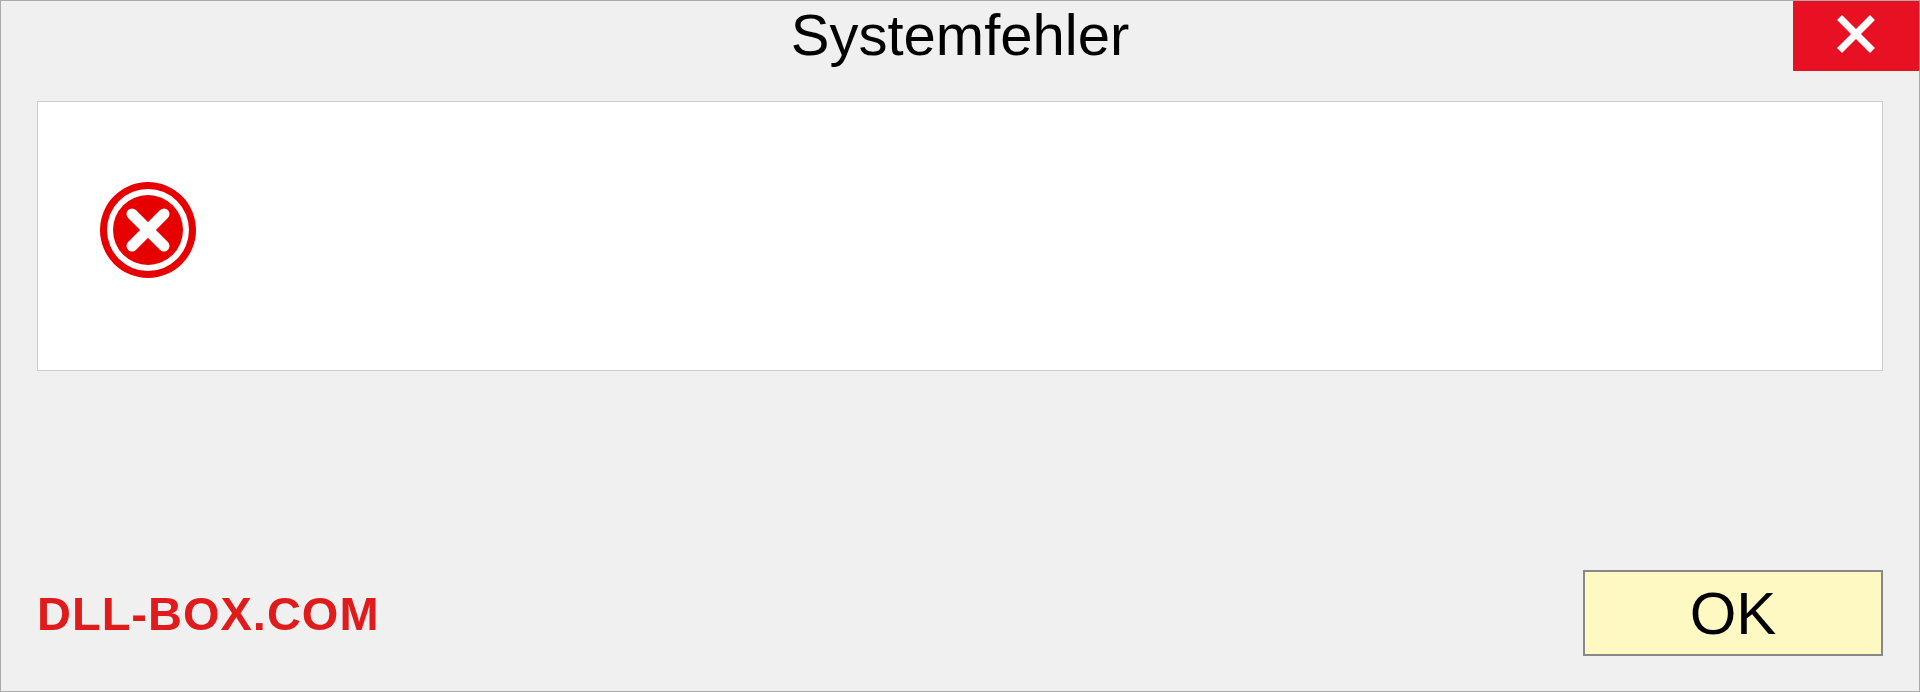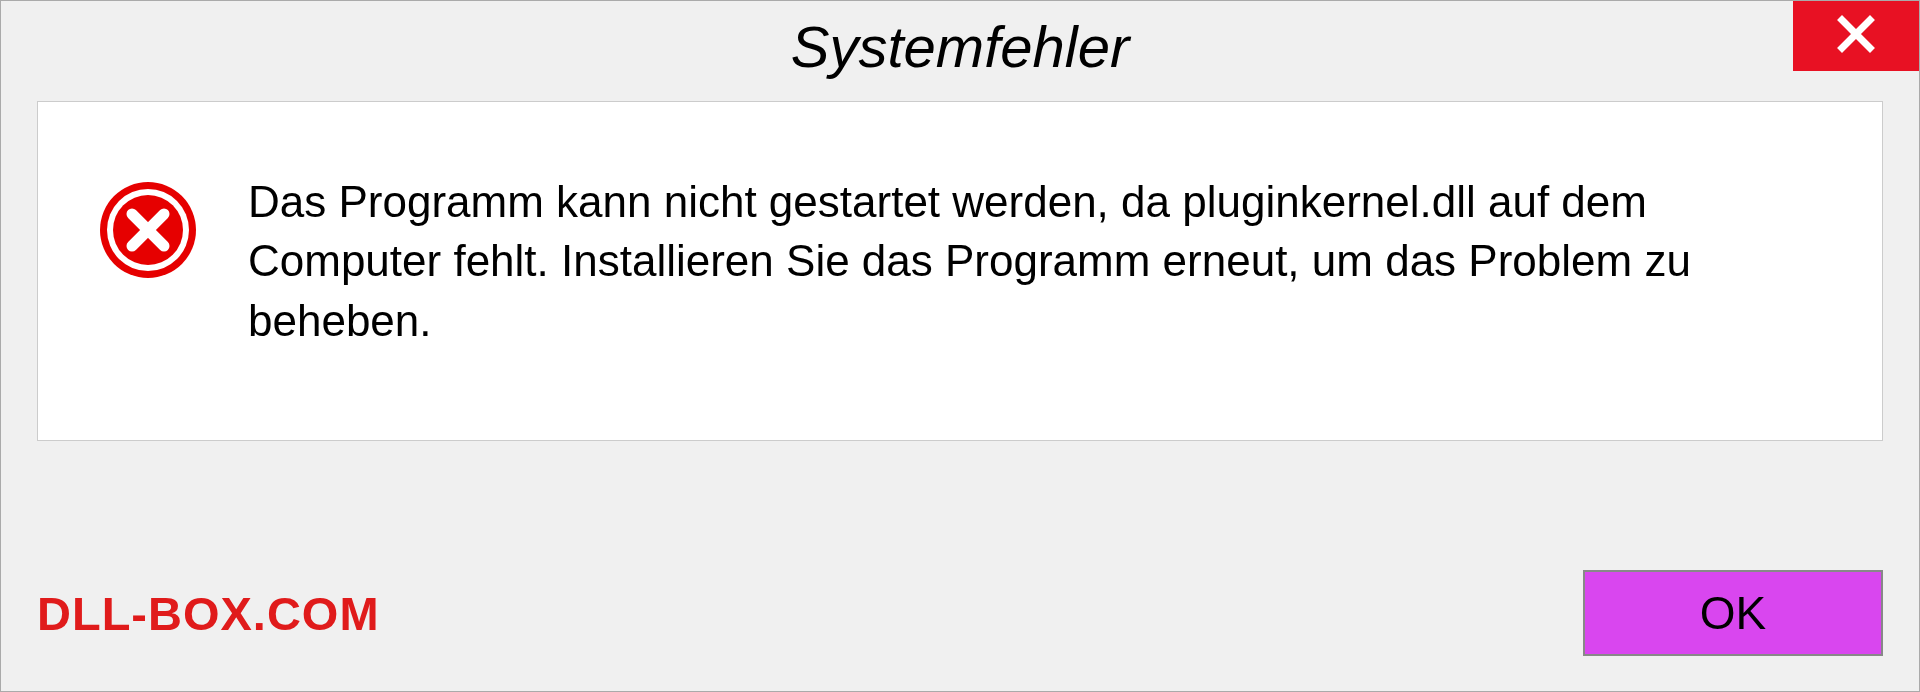"Systemfehler" .title-bar { align-items: center -> flex-start; font-style: italic -> none }
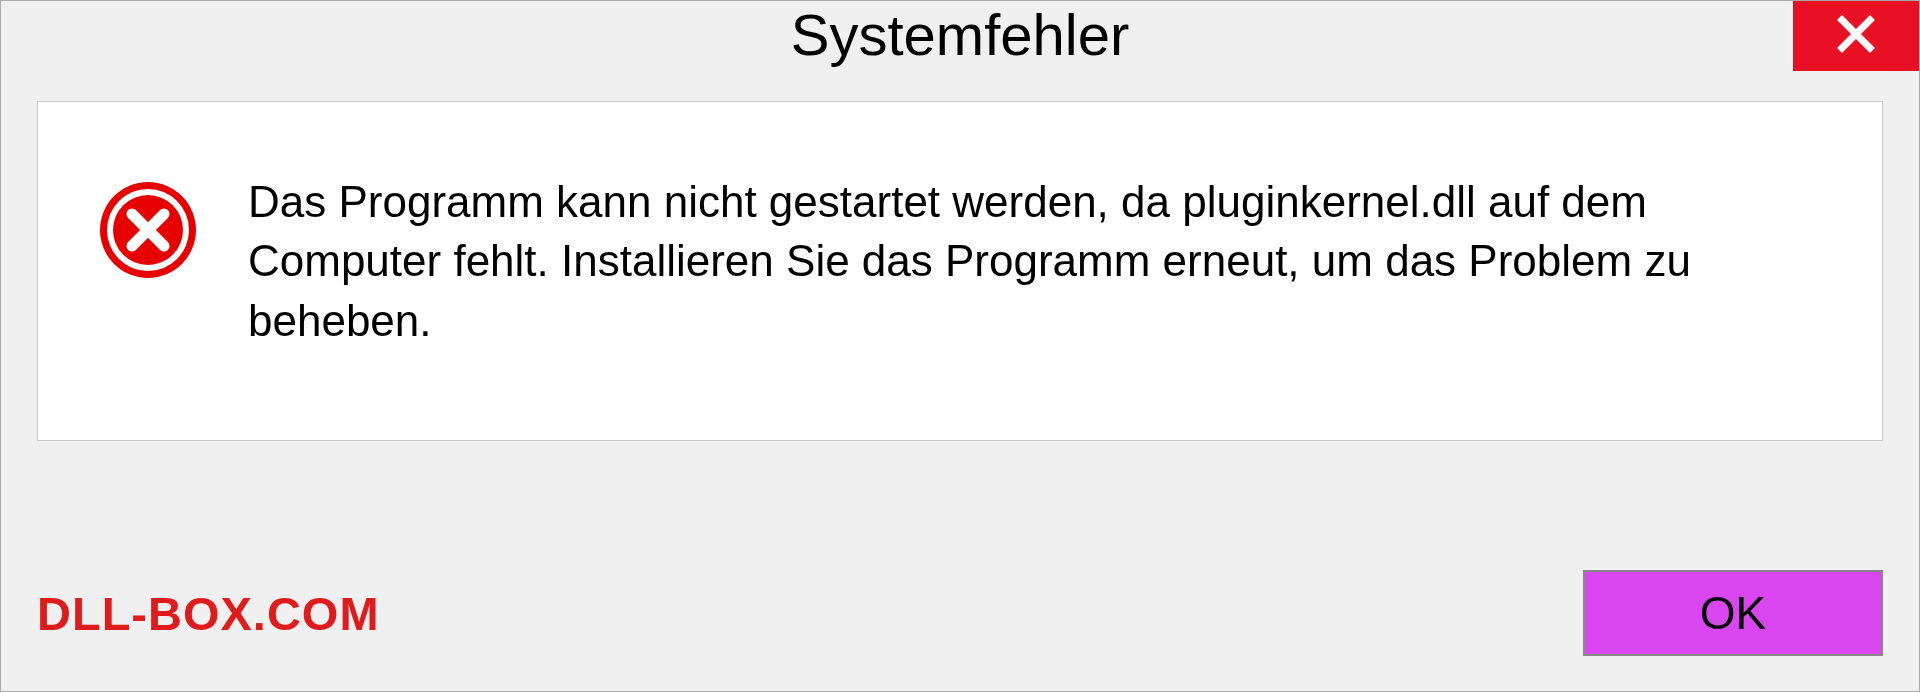"Das Programm kann nicht gestartet" div.message-text { html: <div>Das Programm kann nicht gestartet werden, da pluginkernel.dll auf dem Computer fehlt. Installieren Sie das Programm erneut, um das Problem zu beheben.</div> -> none }
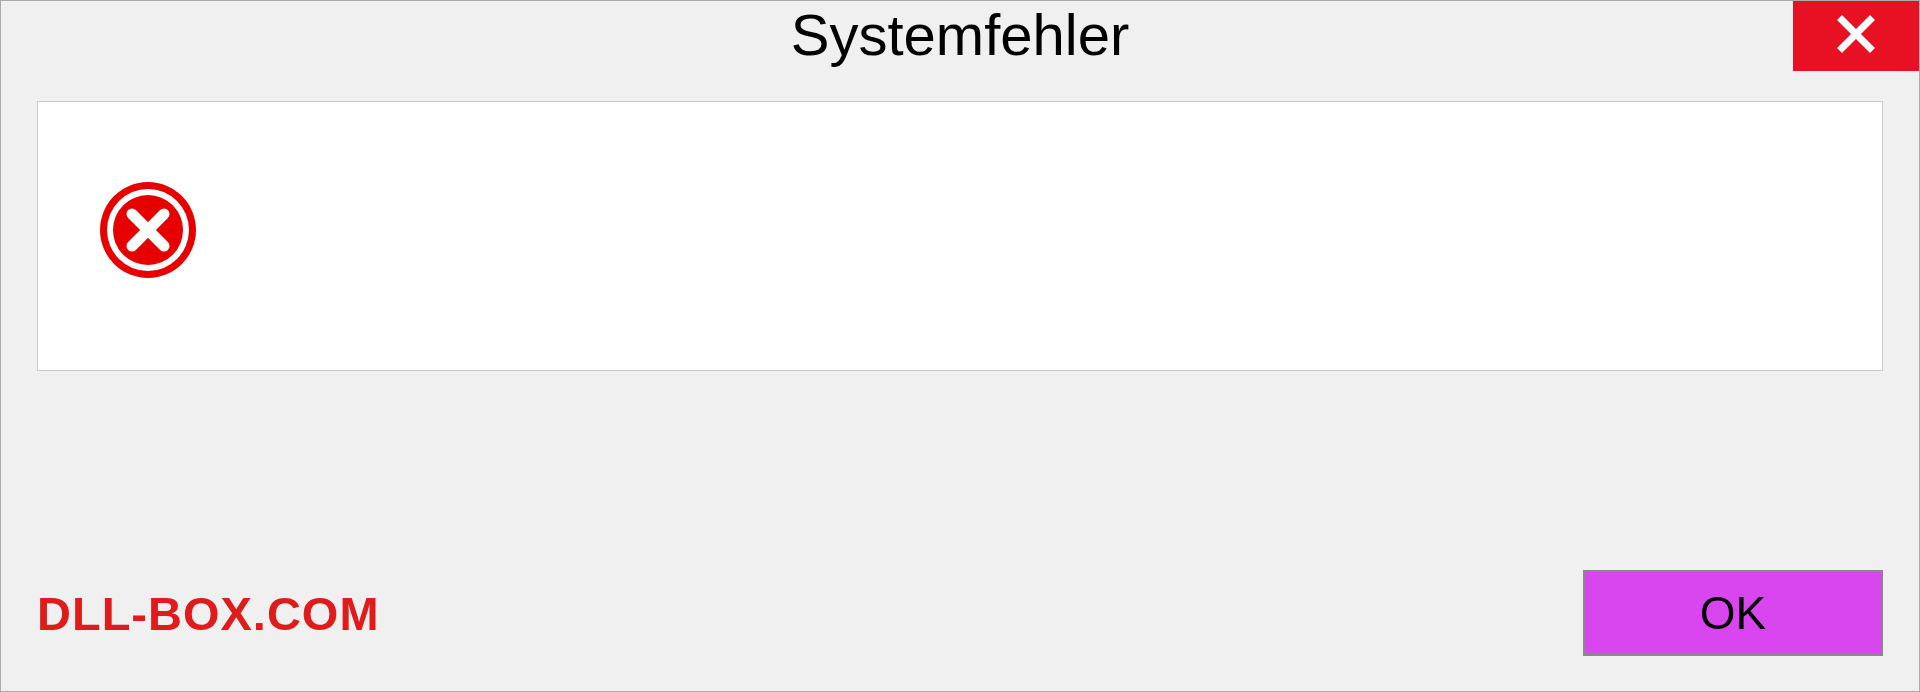"OK" .ok-button { background: #d946ef -> #fef9c3; font-size: 46px -> 60px }
